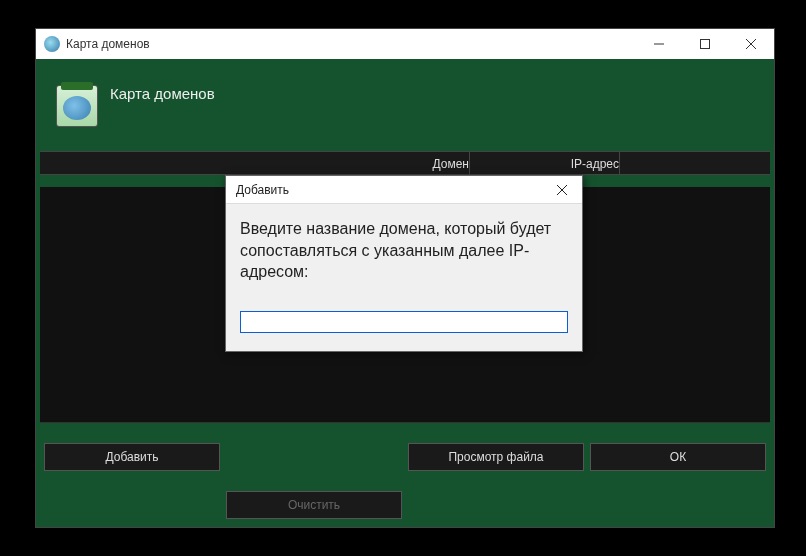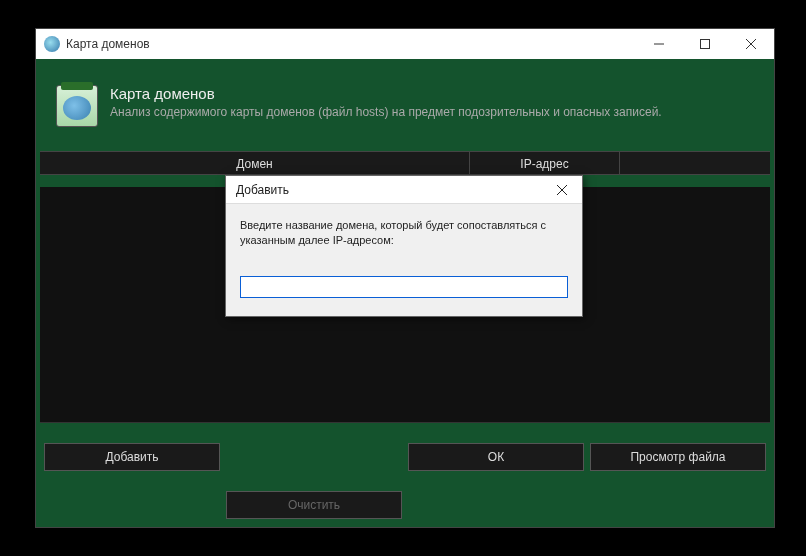"Анализ содержимого карты доменов (файл" p { html: <p>Анализ содержимого карты доменов (файл hosts) на предмет подозрительных и опасных записей.</p> -> none }
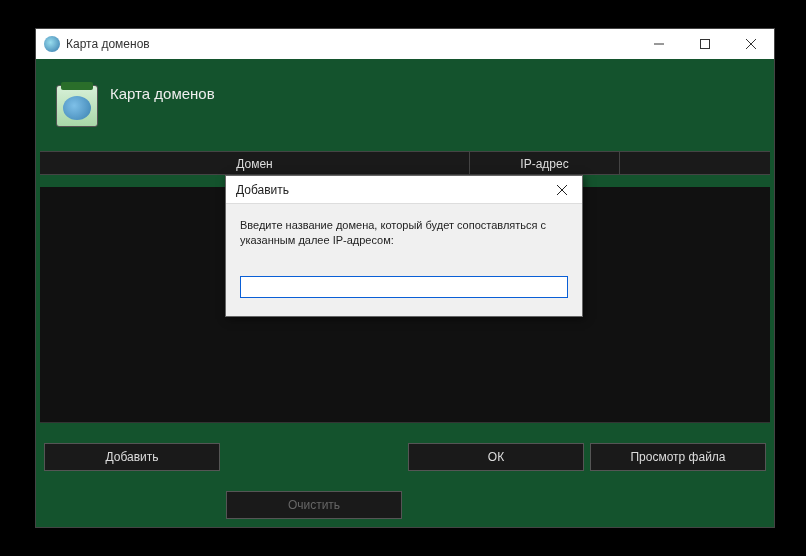"Домен" .th { text-align: center -> right }
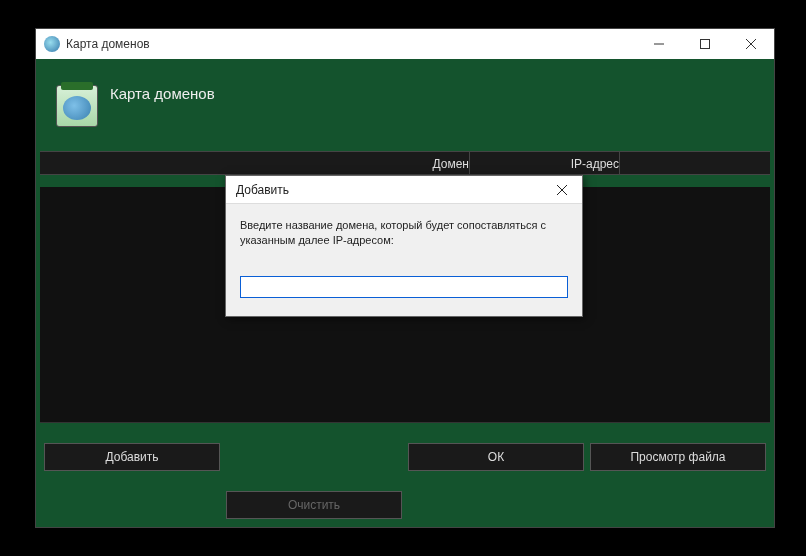"Введите название домена, который будет" .dialog-msg { font-size: 11px -> 16px }
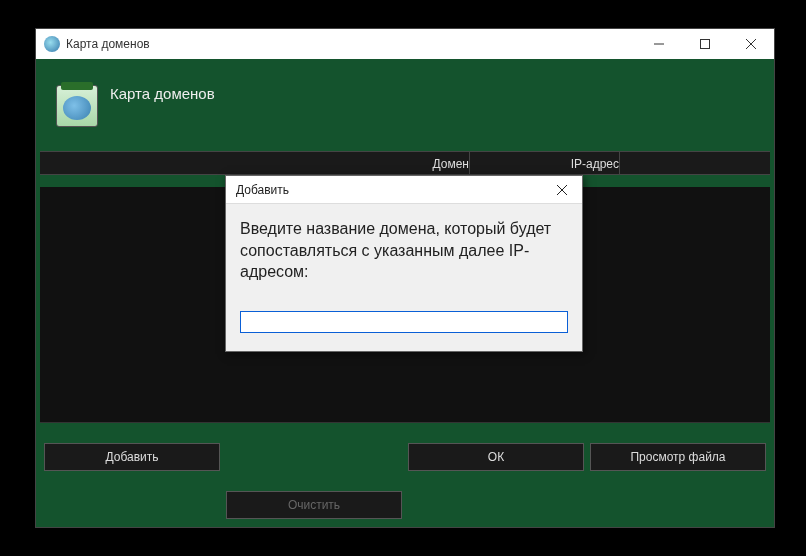"ОК" div.main-btn { order: before "Просмотр файла" -> after "Просмотр файла" }
